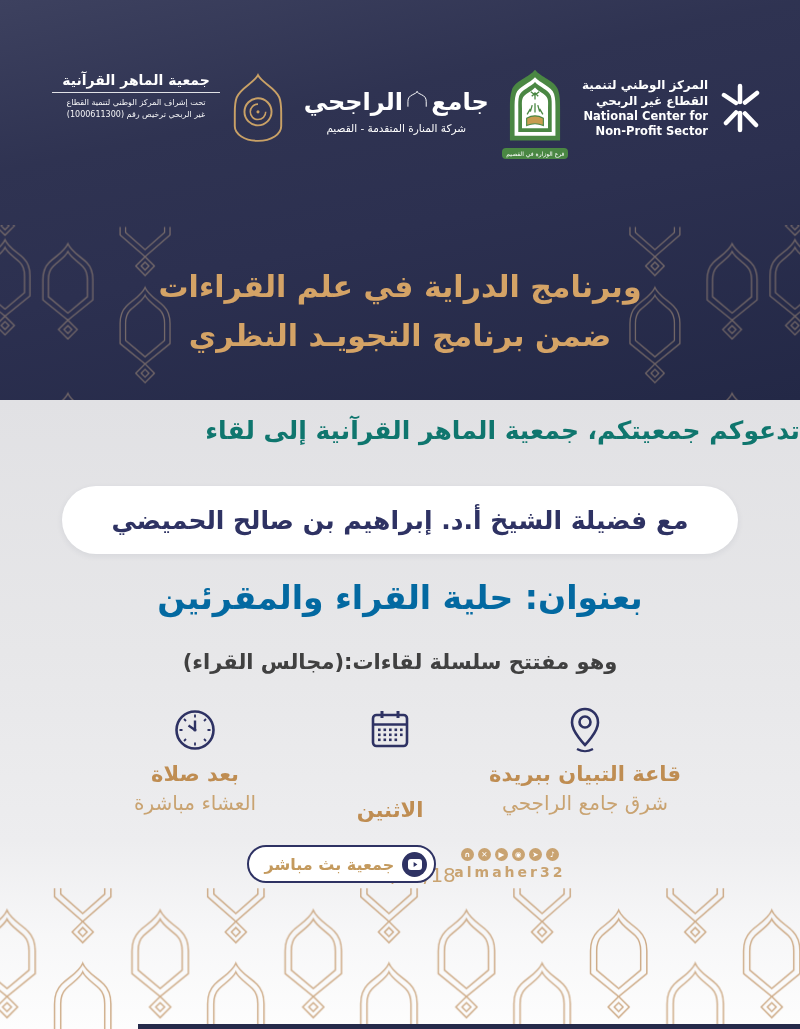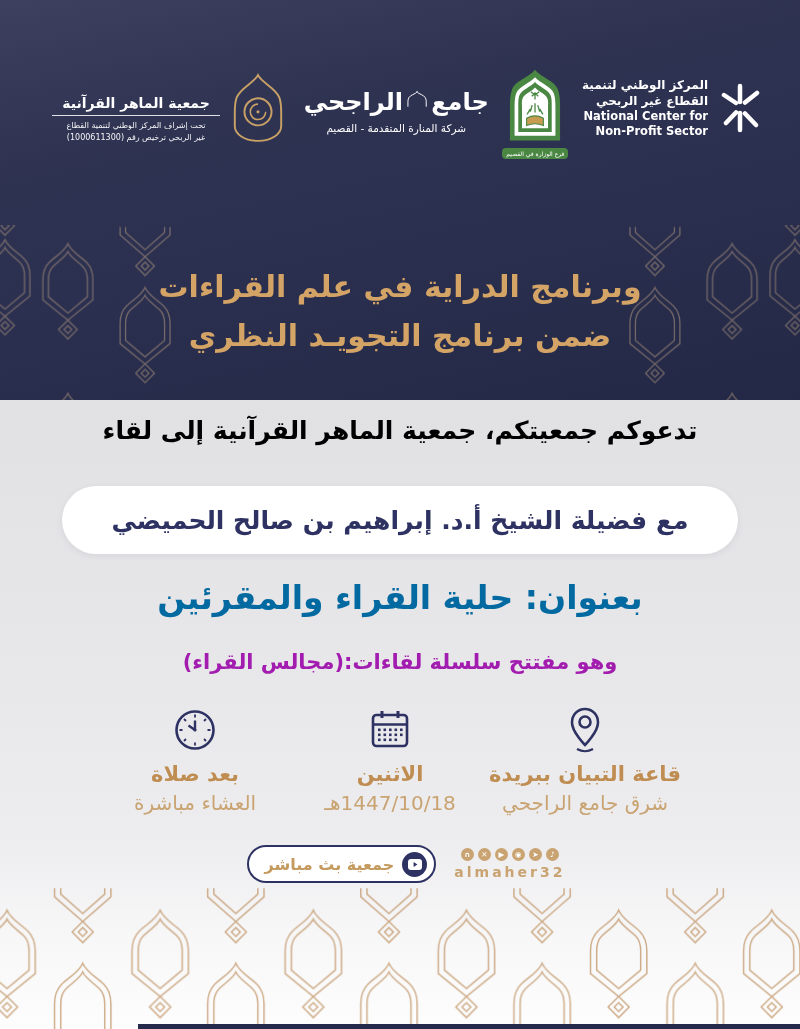"جمعية الماهر القرآنية" .maher { align-items: flex-end -> flex-start }
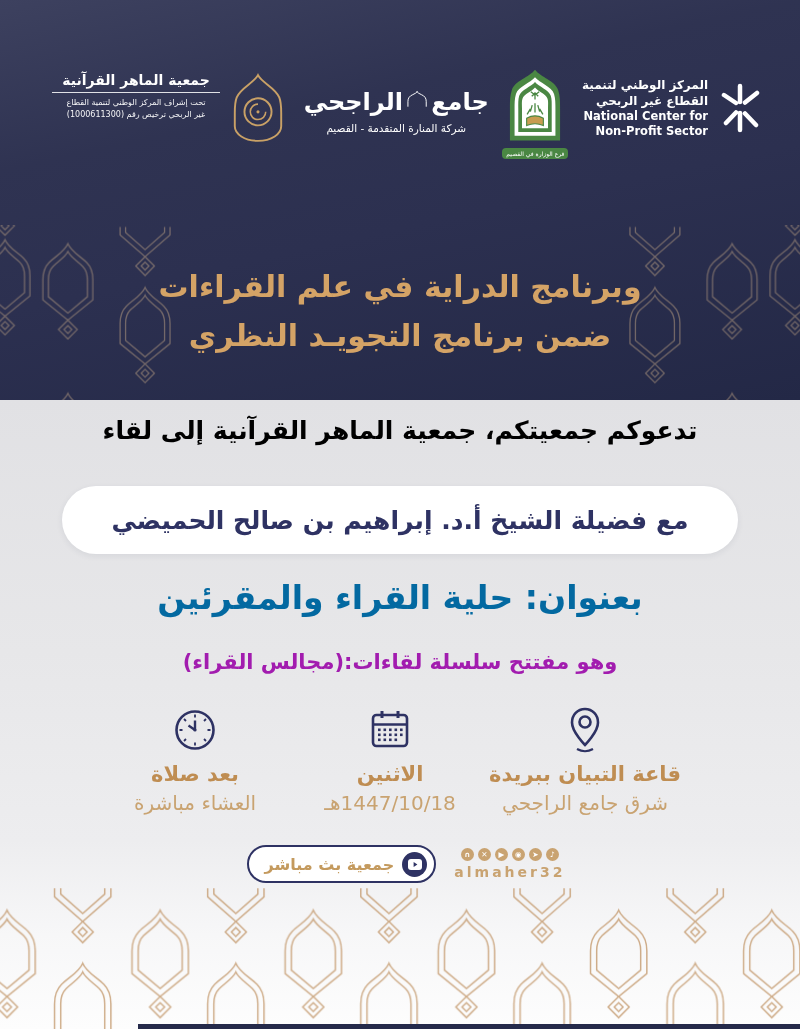"تدعوكم جمعيتكم، جمعية الماهر القرآنية" .invite-line { color: #000000 -> #0f766e; text-align: center -> right }
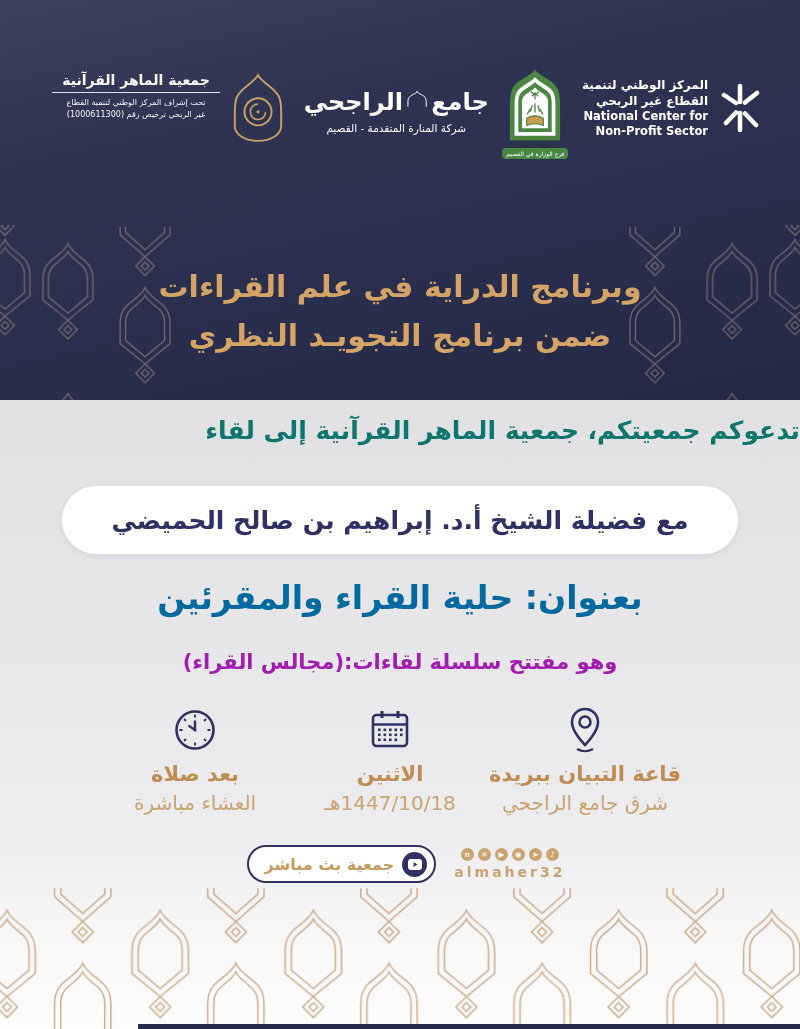"وهو مفتتح سلسلة لقاءات:(مجالس القراء)" .event-subtitle { color: #a21caf -> #404040 }
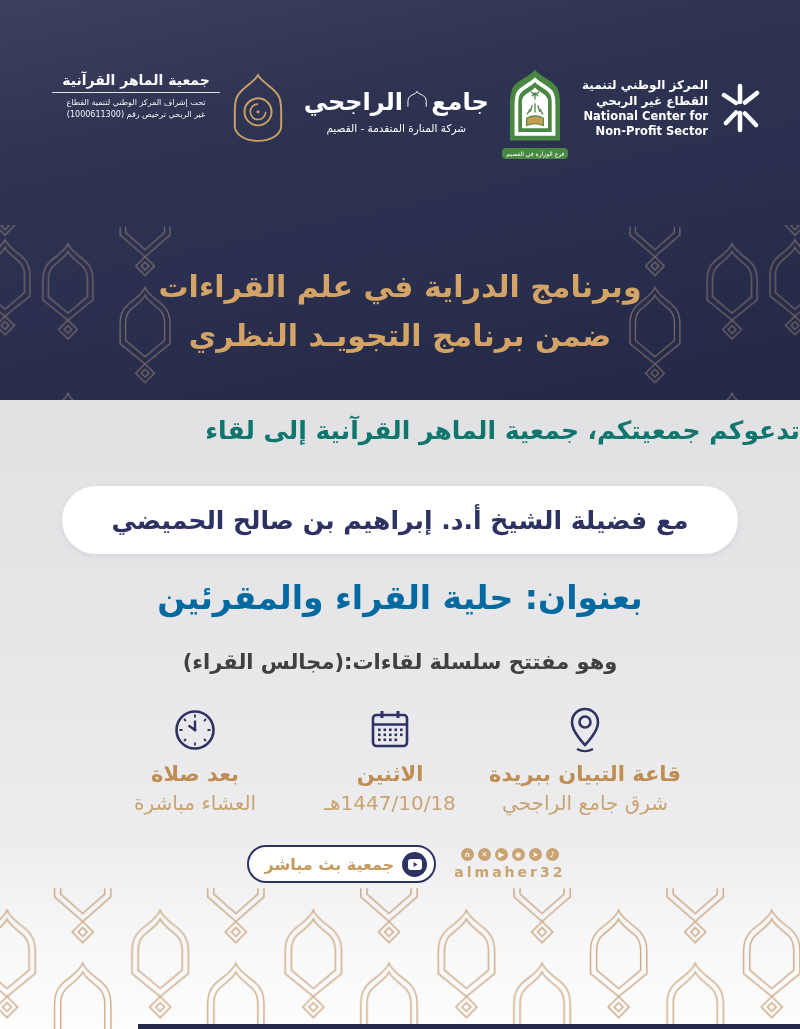"الاثنين" .info-date { gap: none -> 36px }
